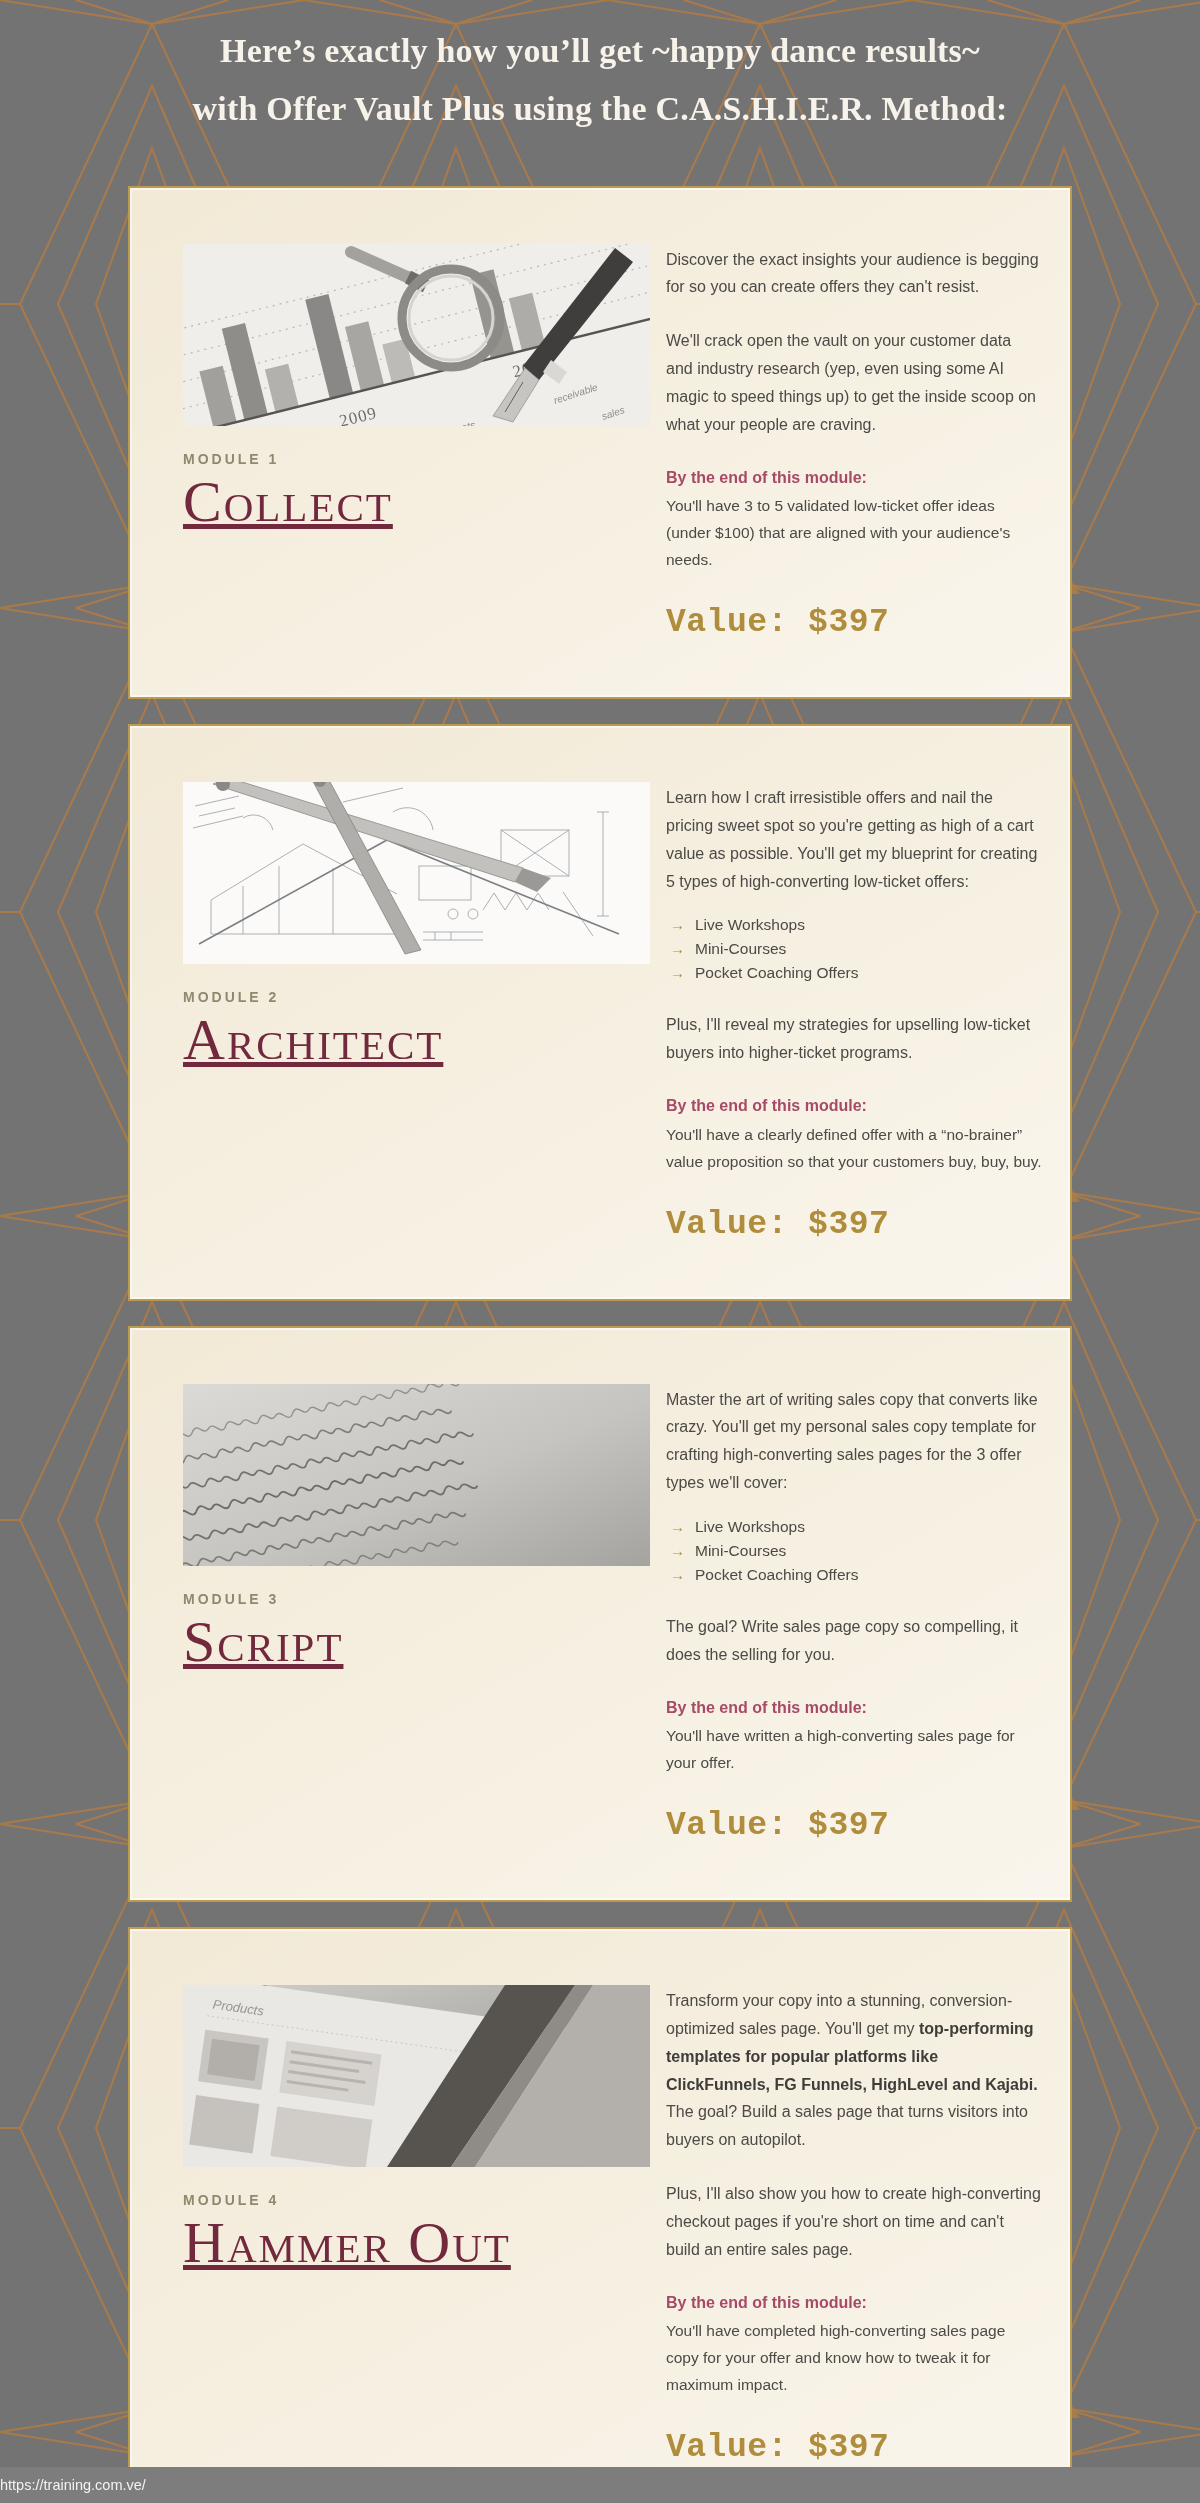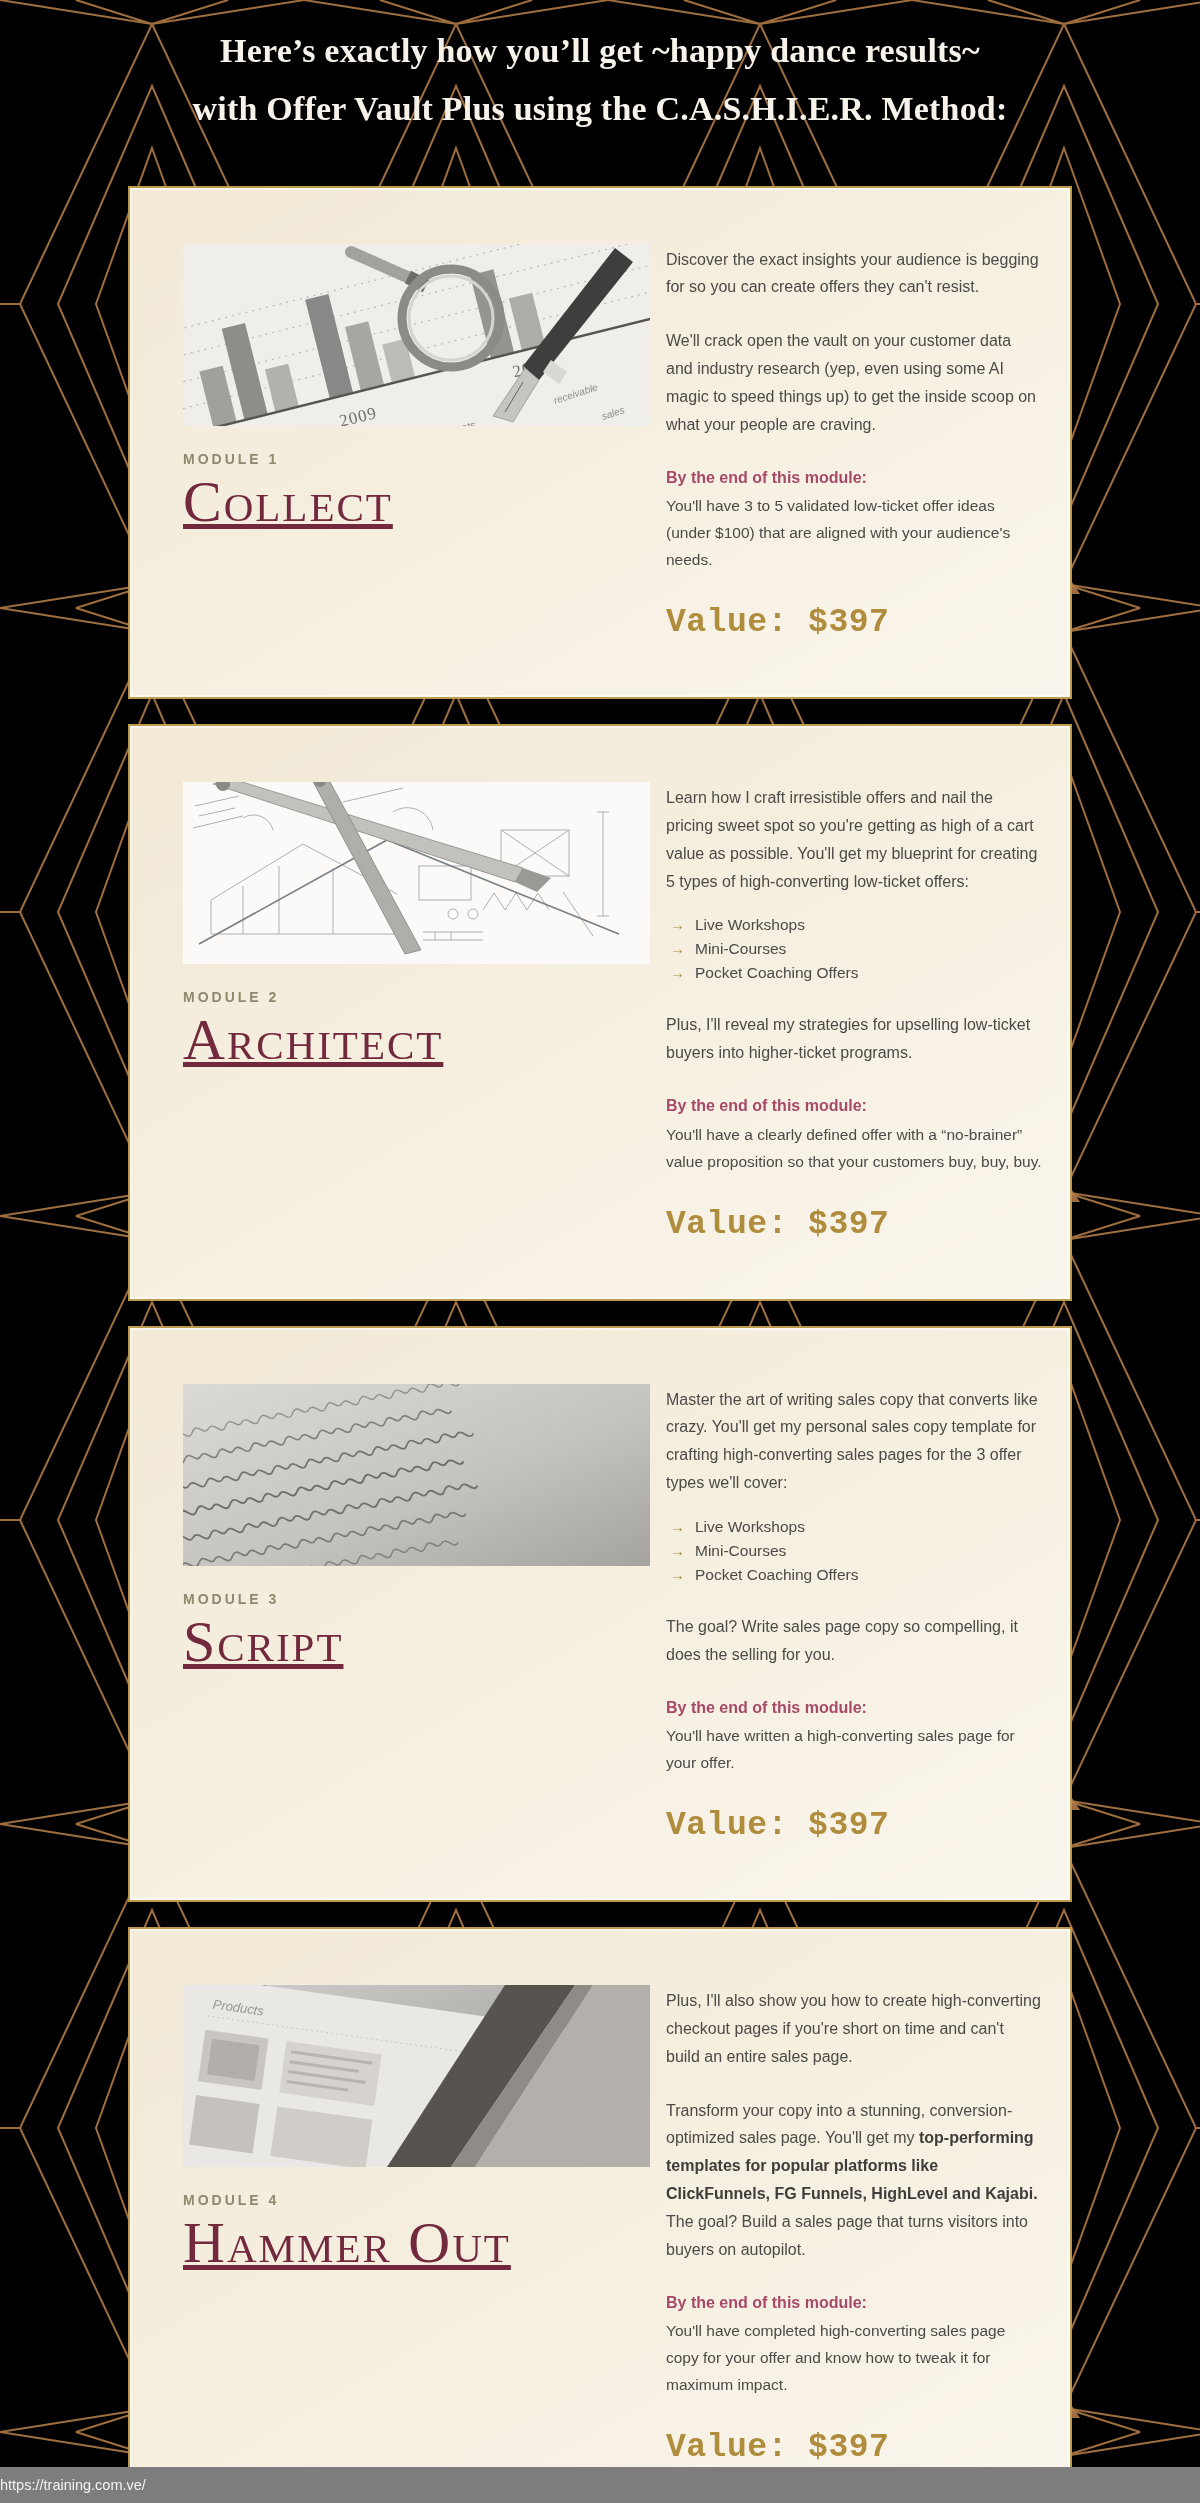"Here’s exactly how you’ll get" .page { background: #000000 -> #737373 }
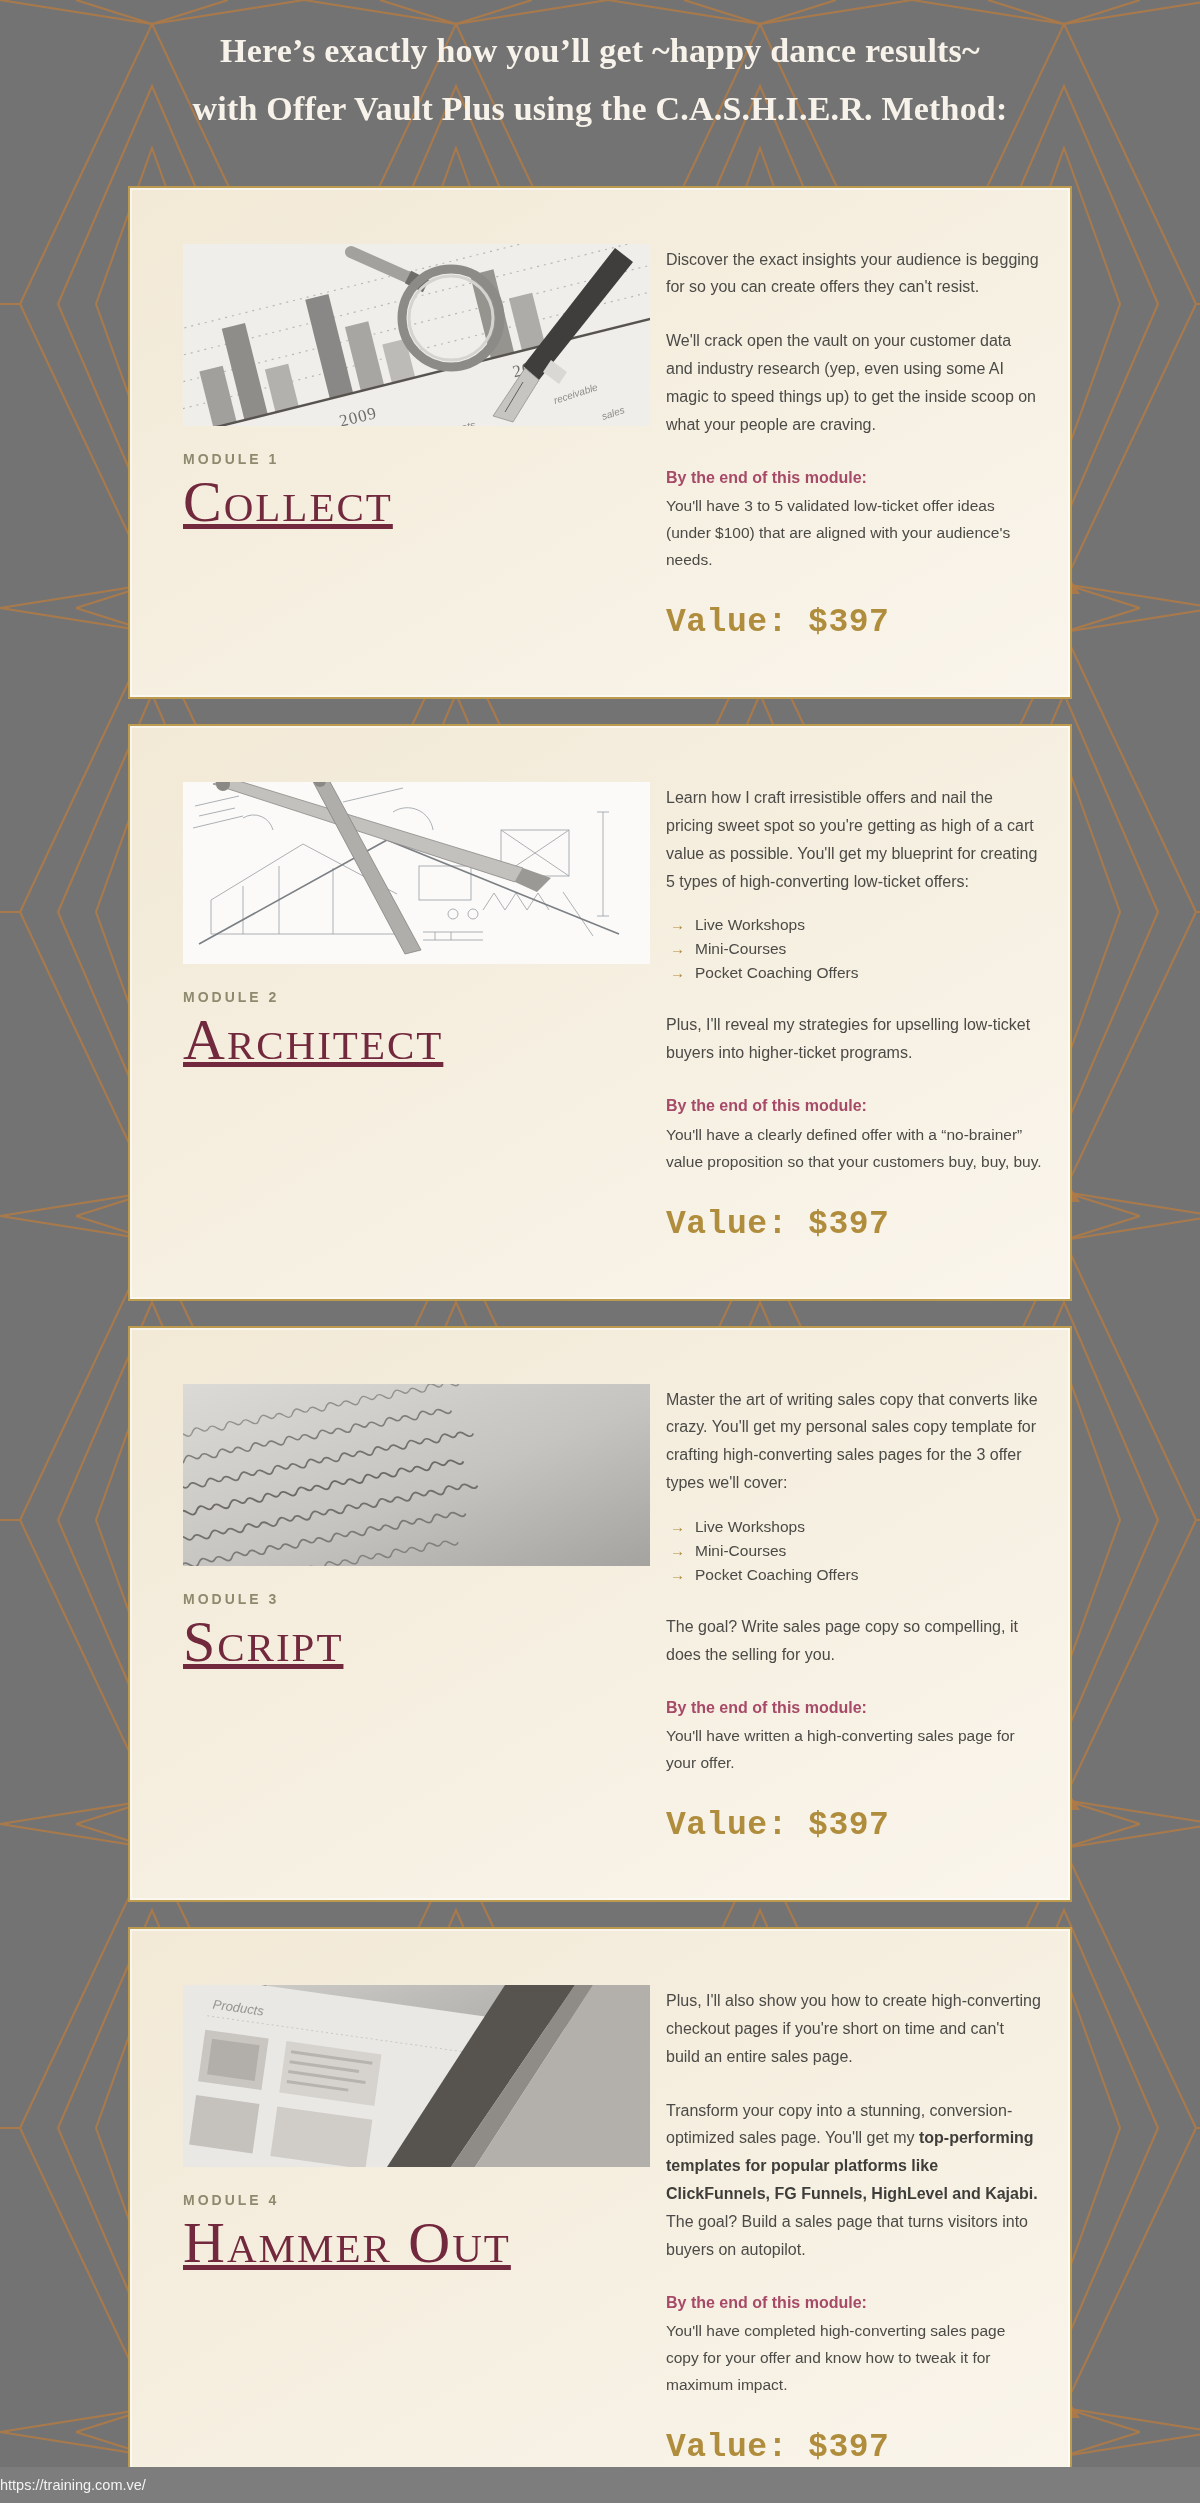"Plus, I'll also show you" p.para { order: before "Transform your copy into a" -> after "Transform your copy into a" }
